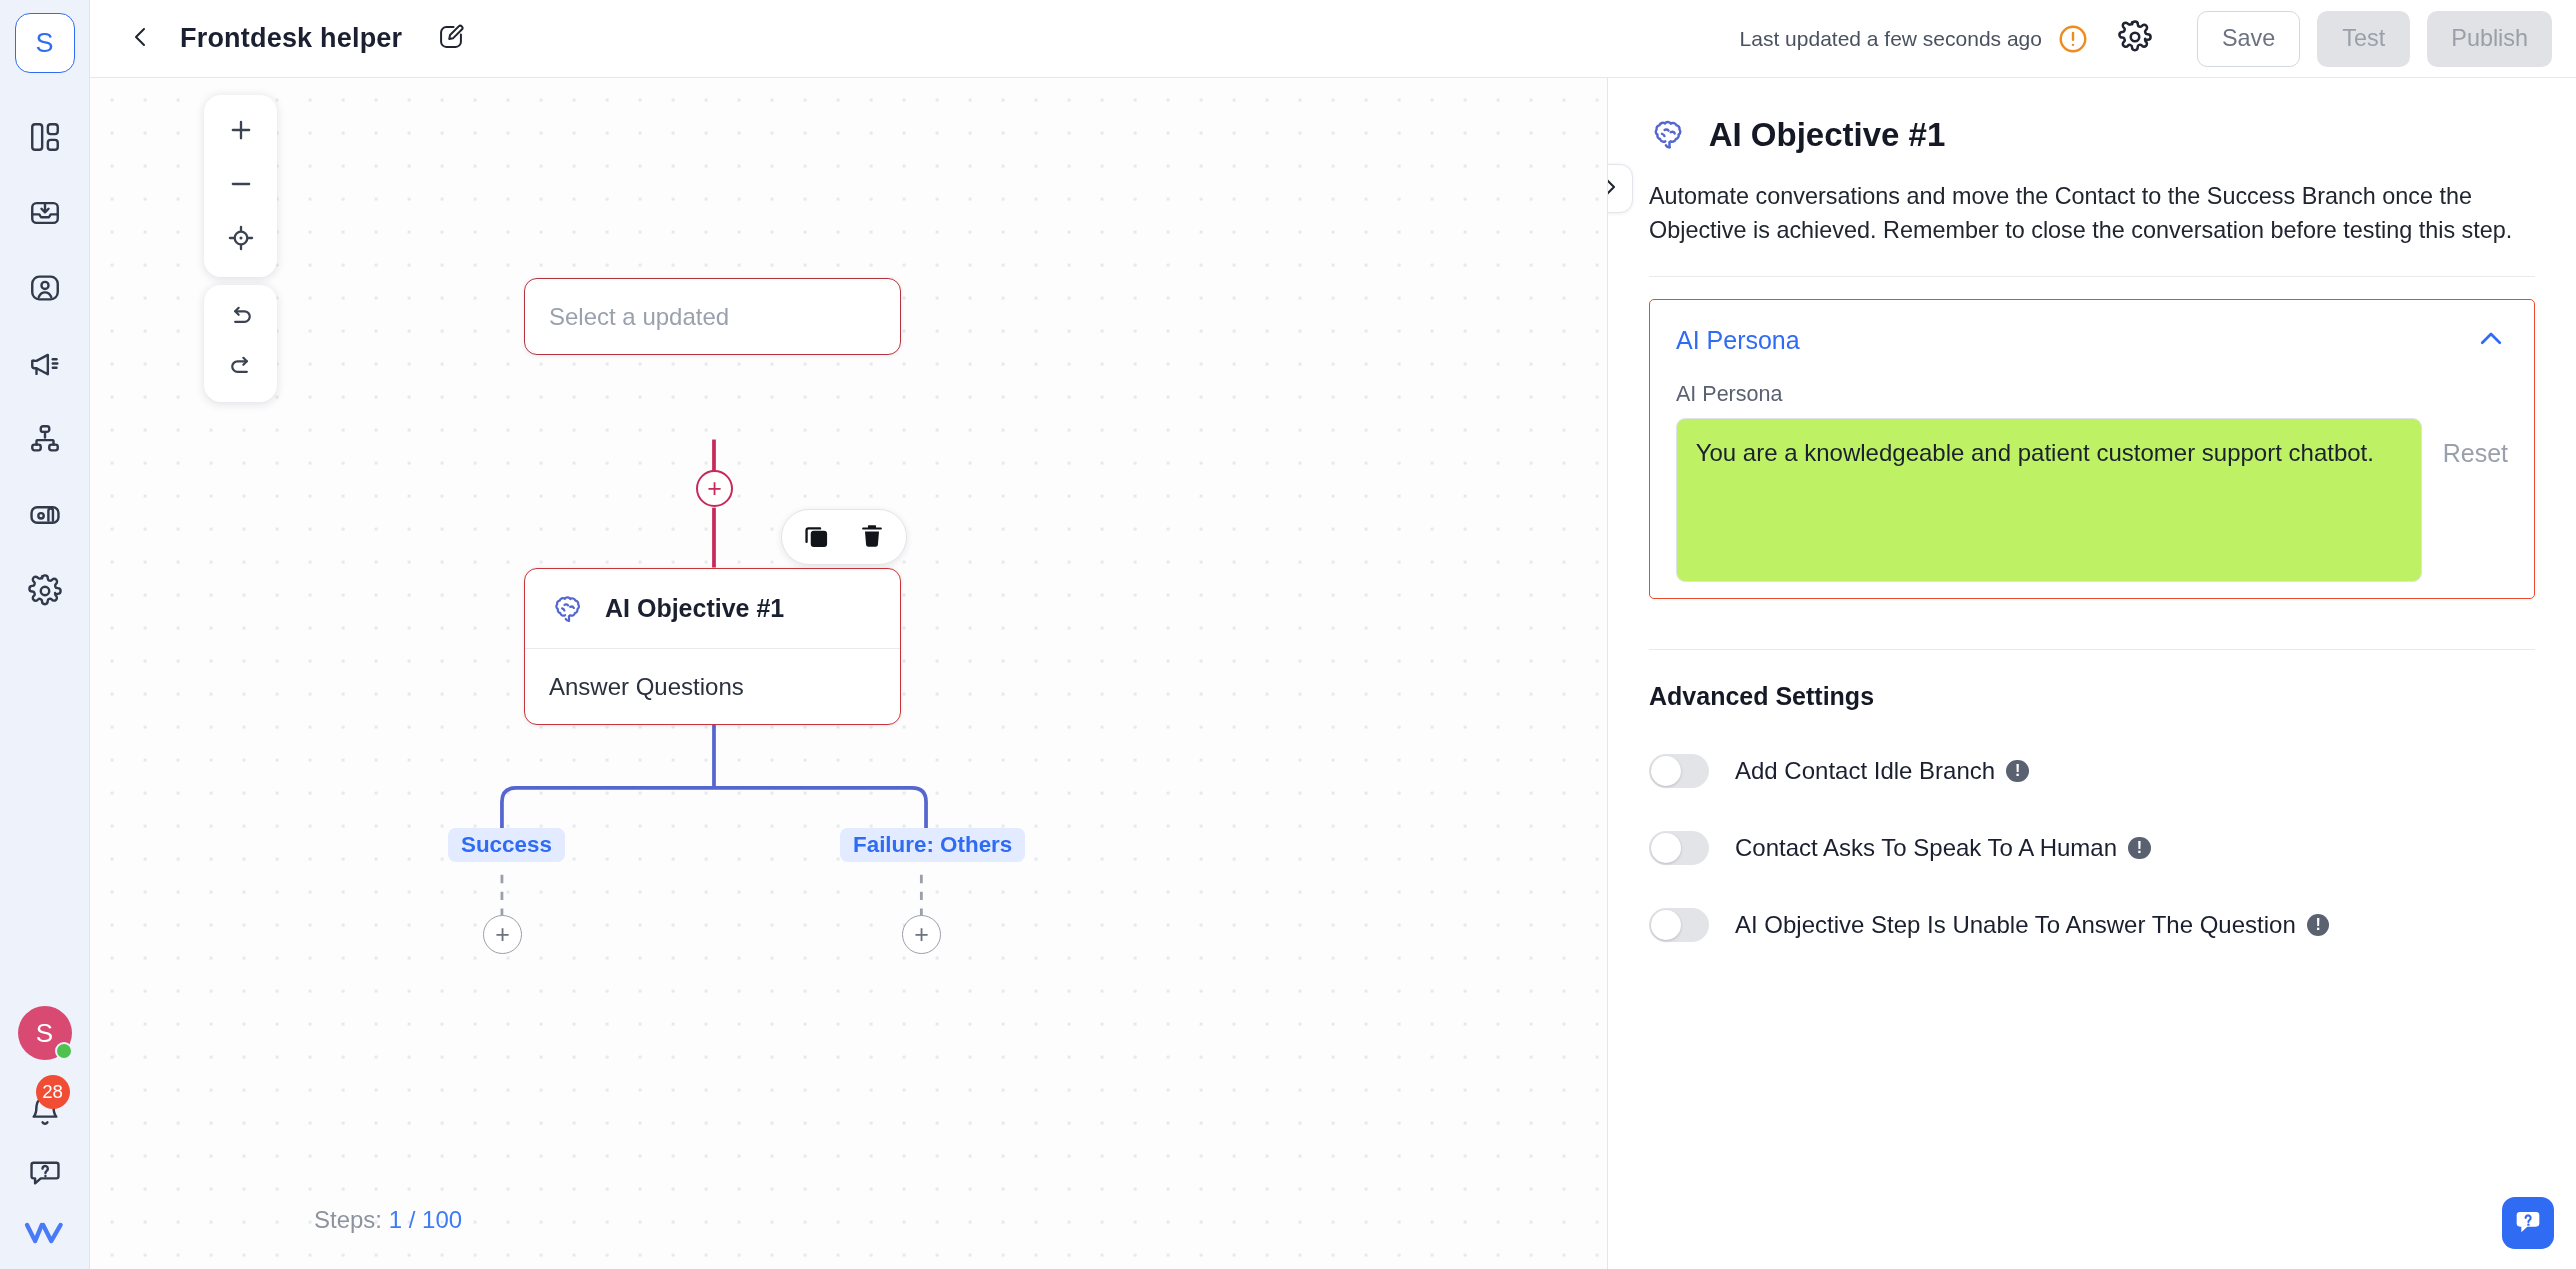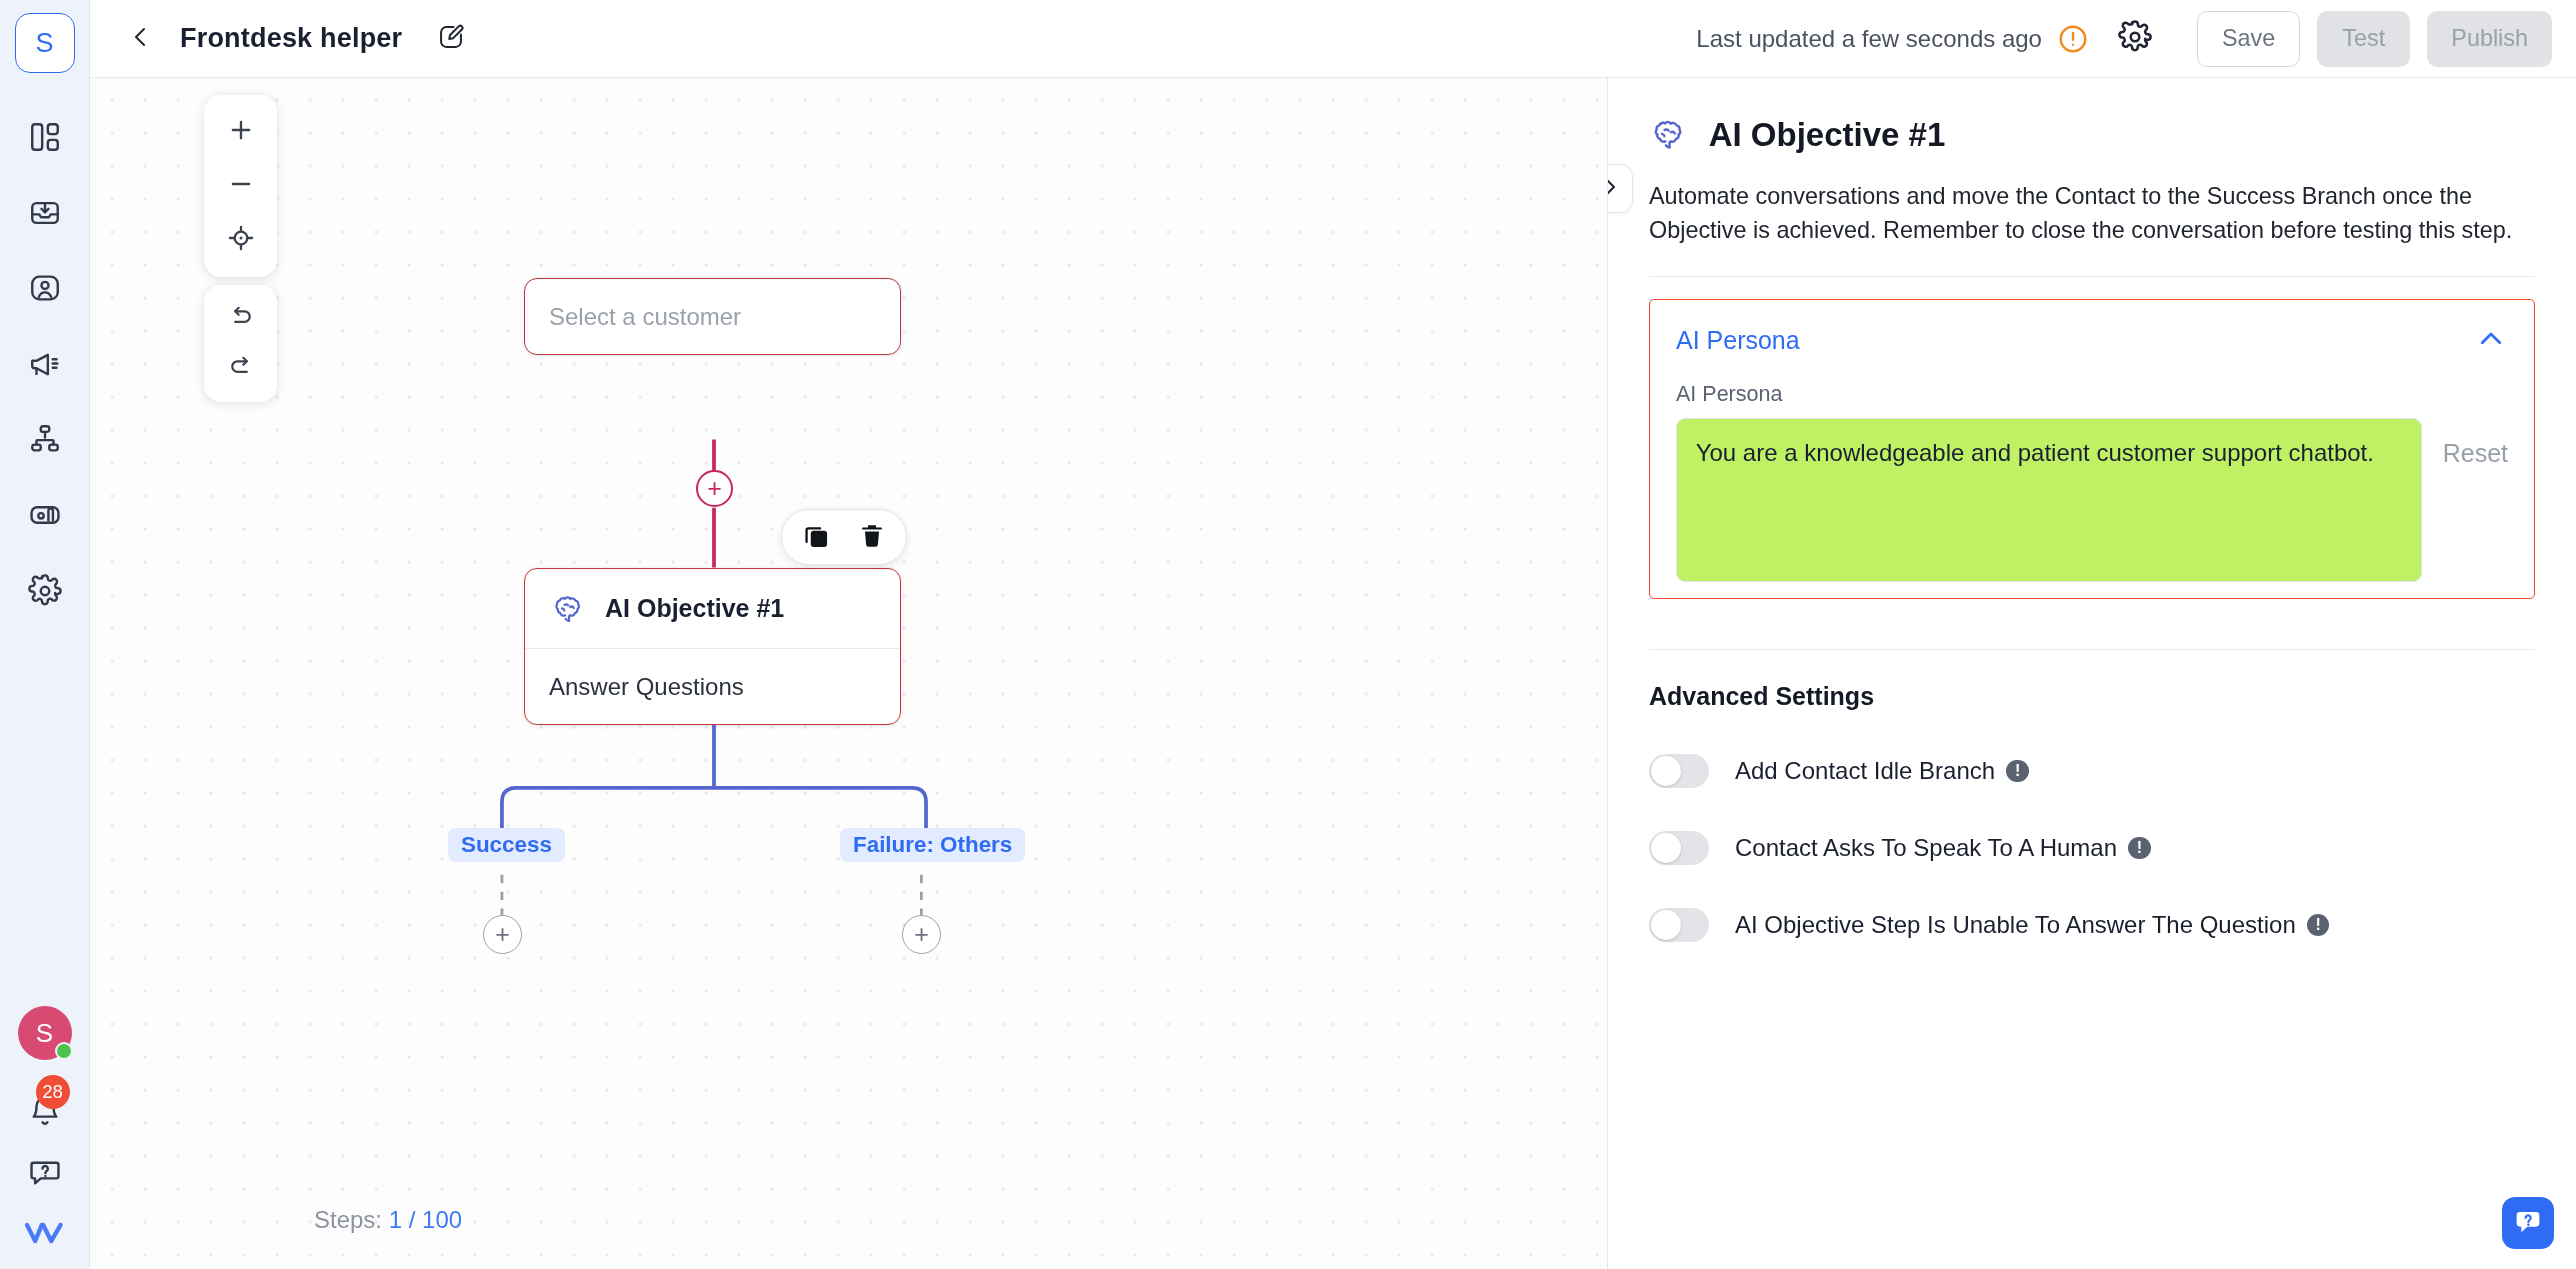"Last updated a few seconds" .updated-text { font-size: 24px -> 21px }
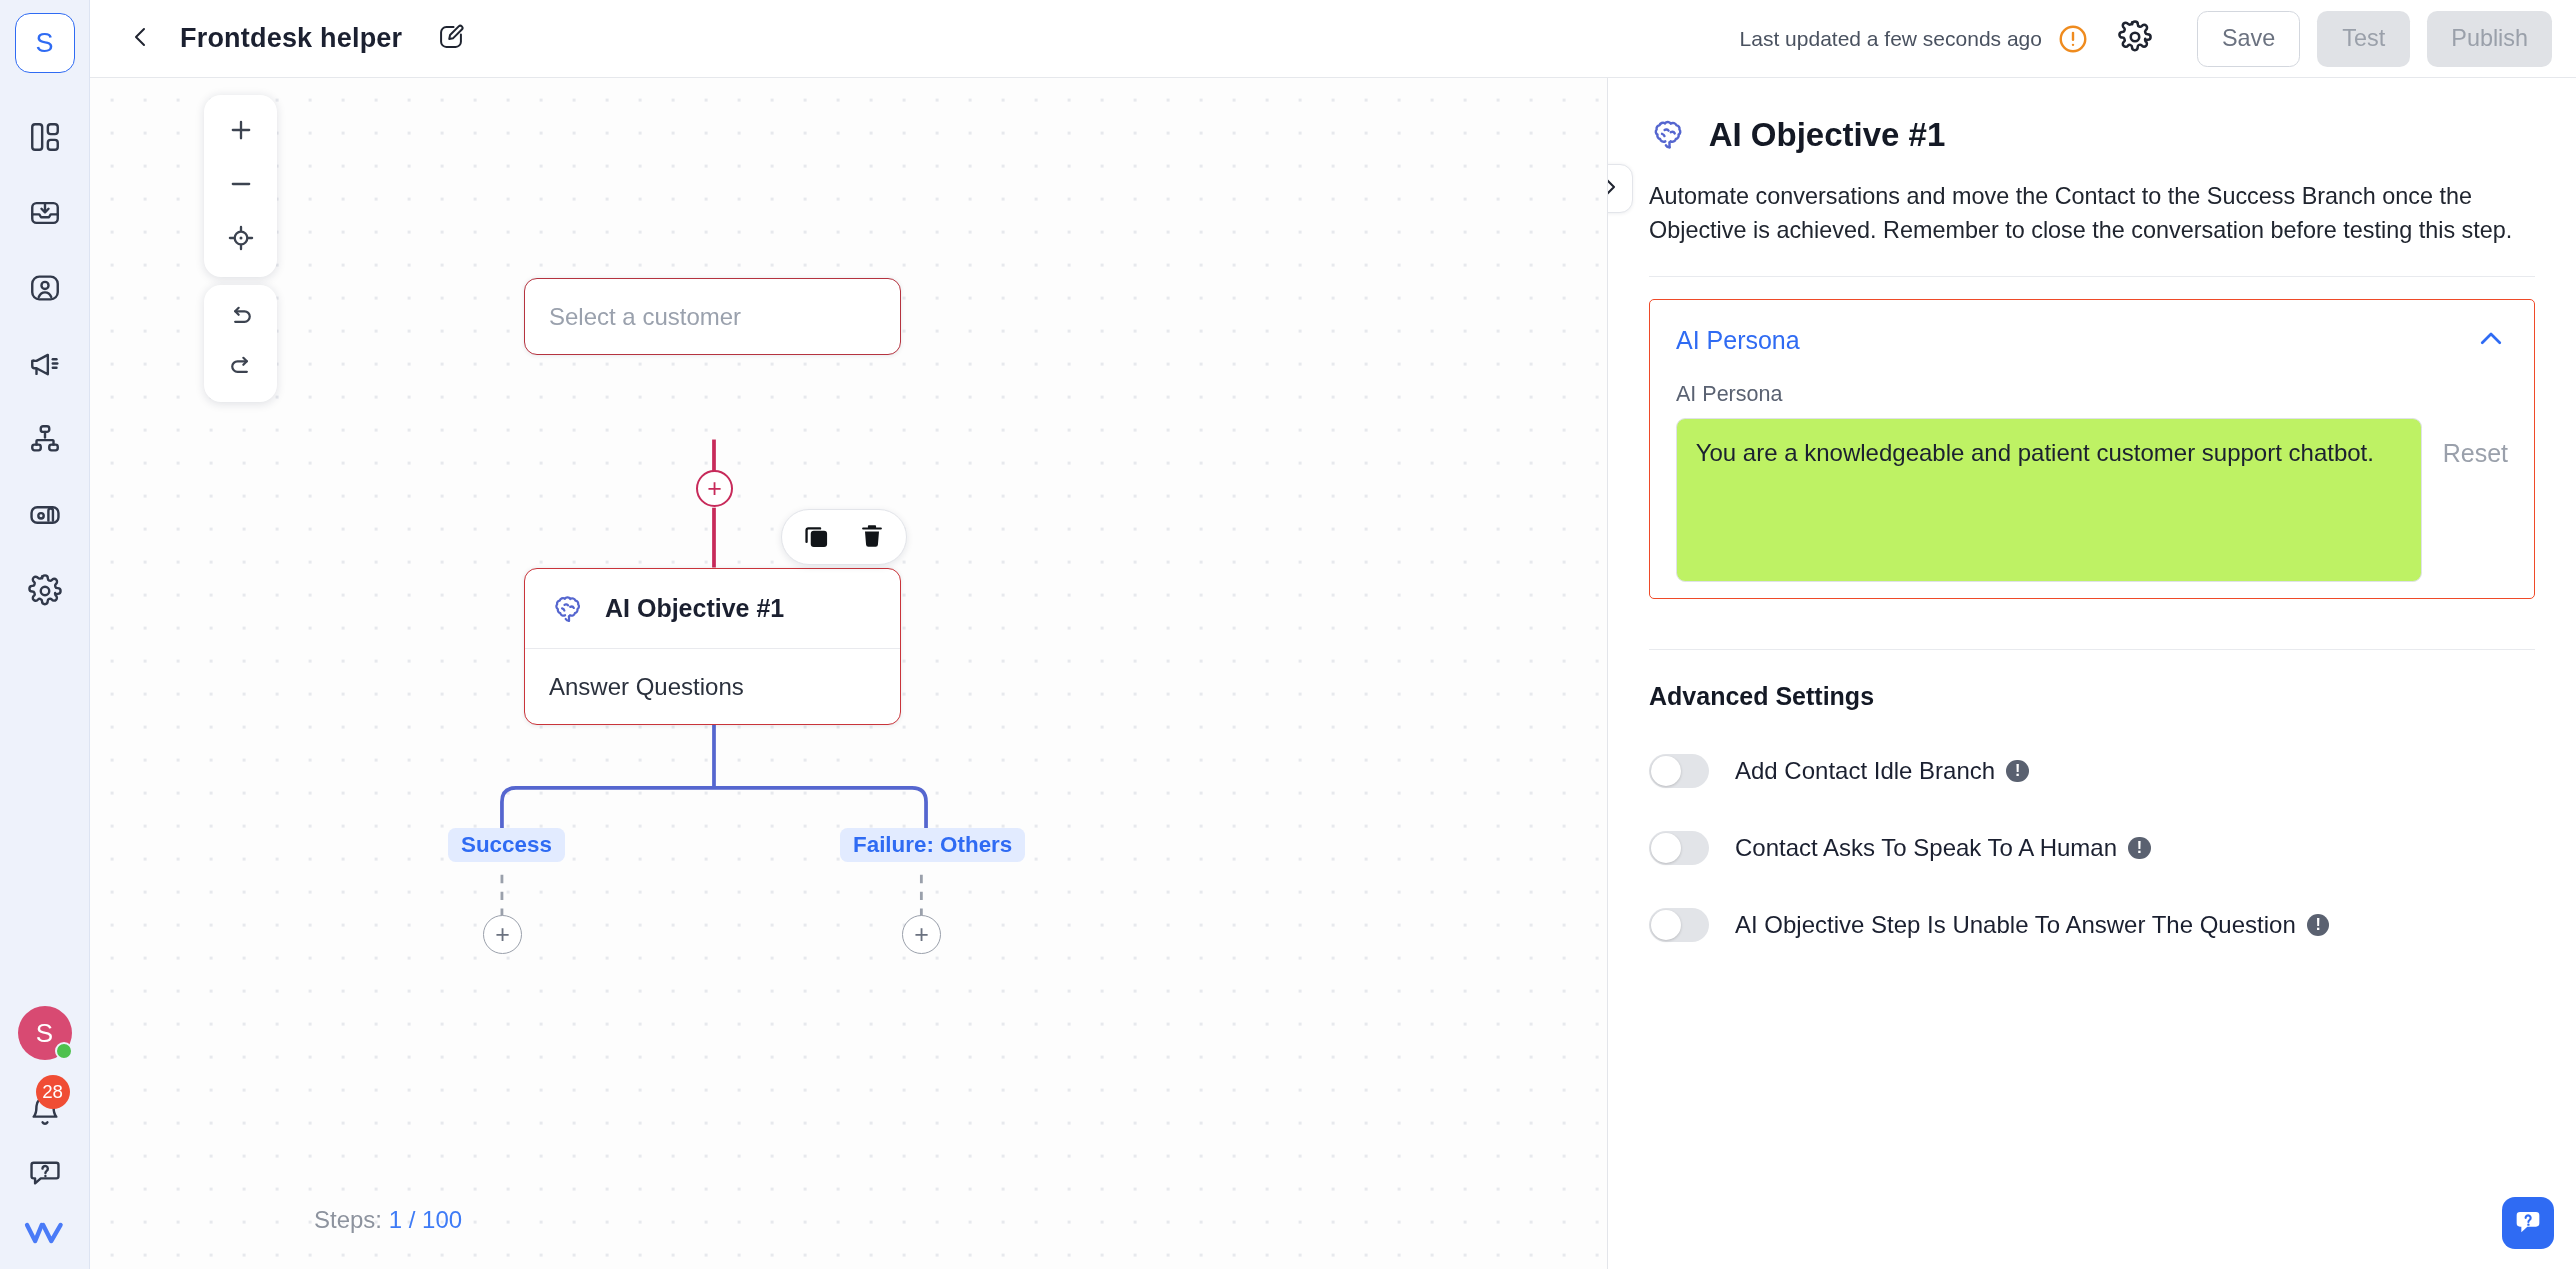"Select a customer" div.node-body { text: customer -> updated }
